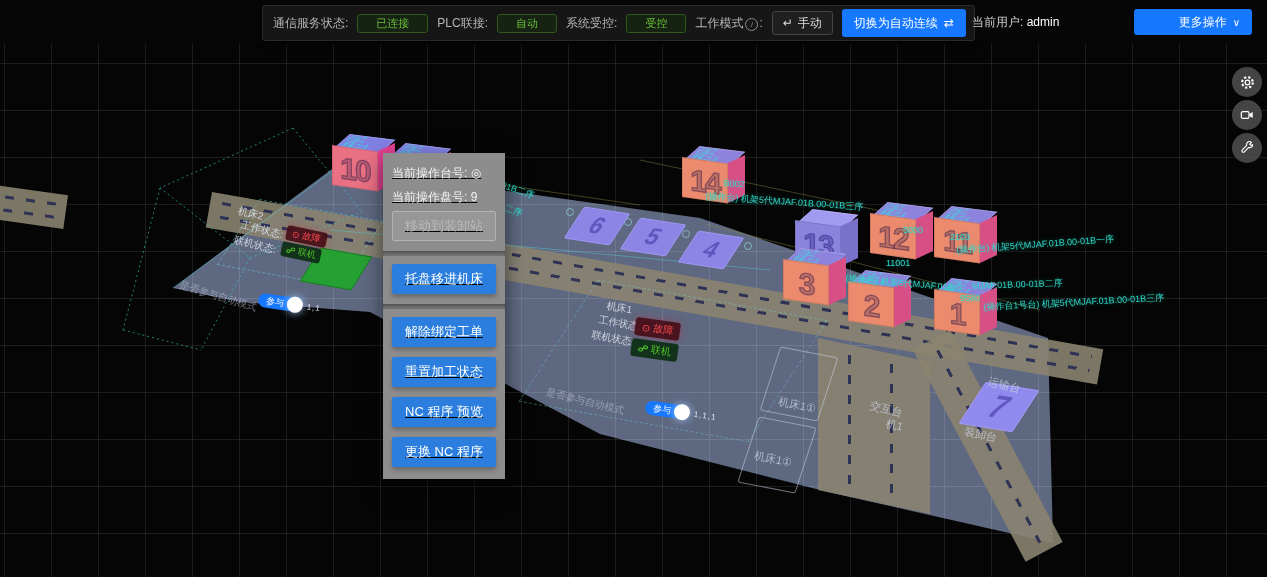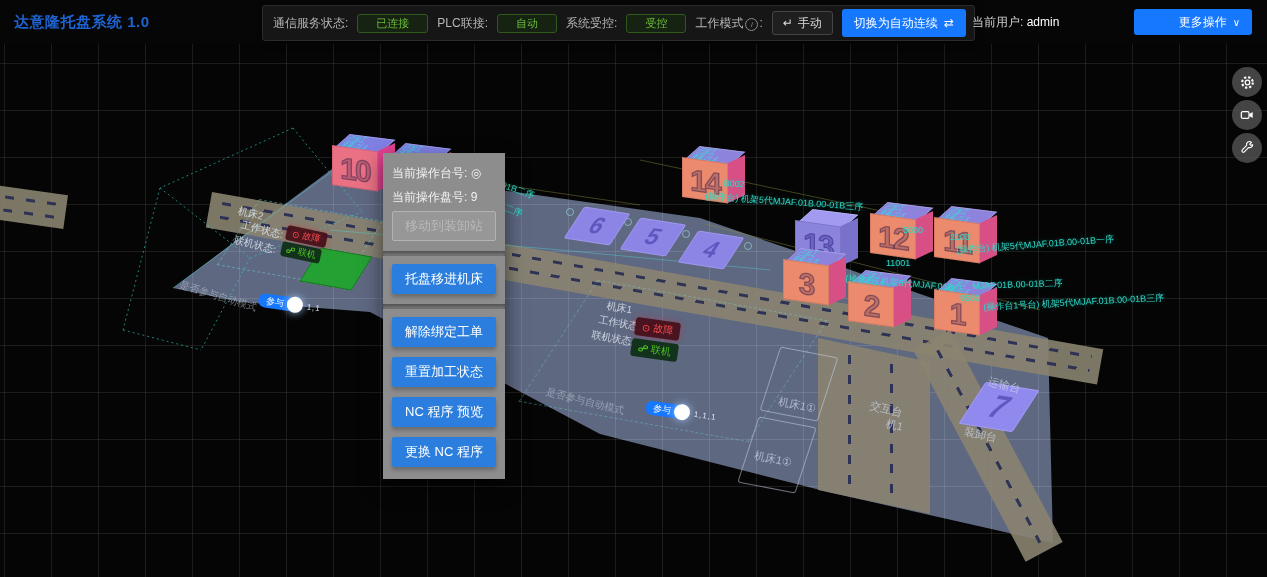"达意隆托盘系统 1.0" div.app-title { html: <div>达意隆托盘系统 1.0</div> -> none }
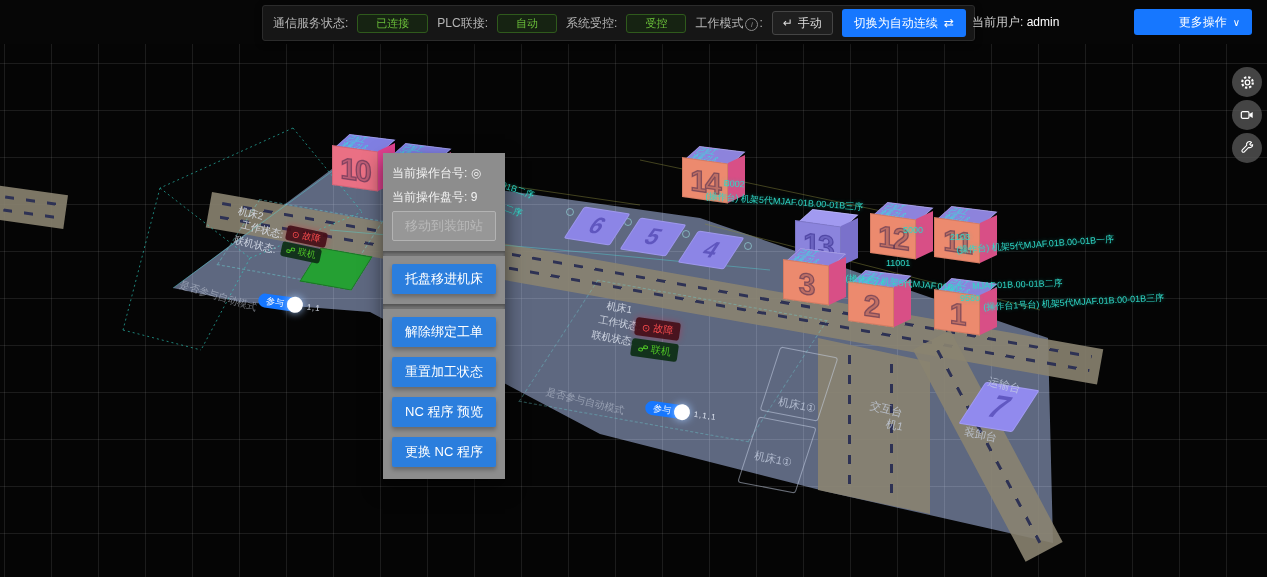"当前操作台号: ◎" .ctx-panel { text-decoration: none -> underline }
